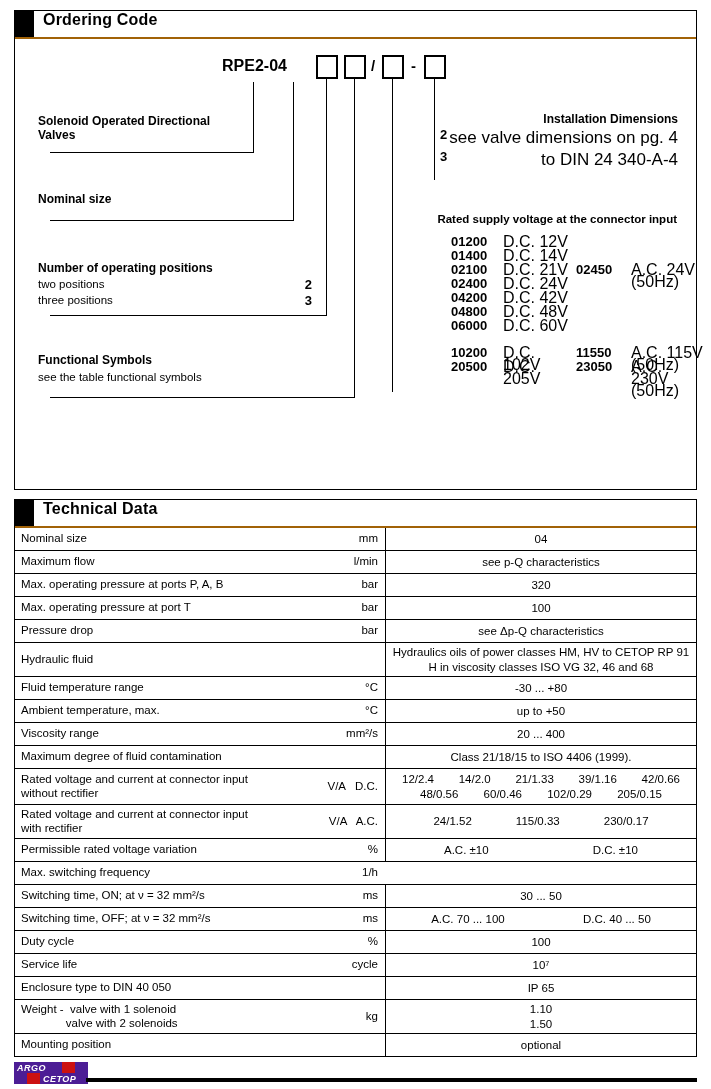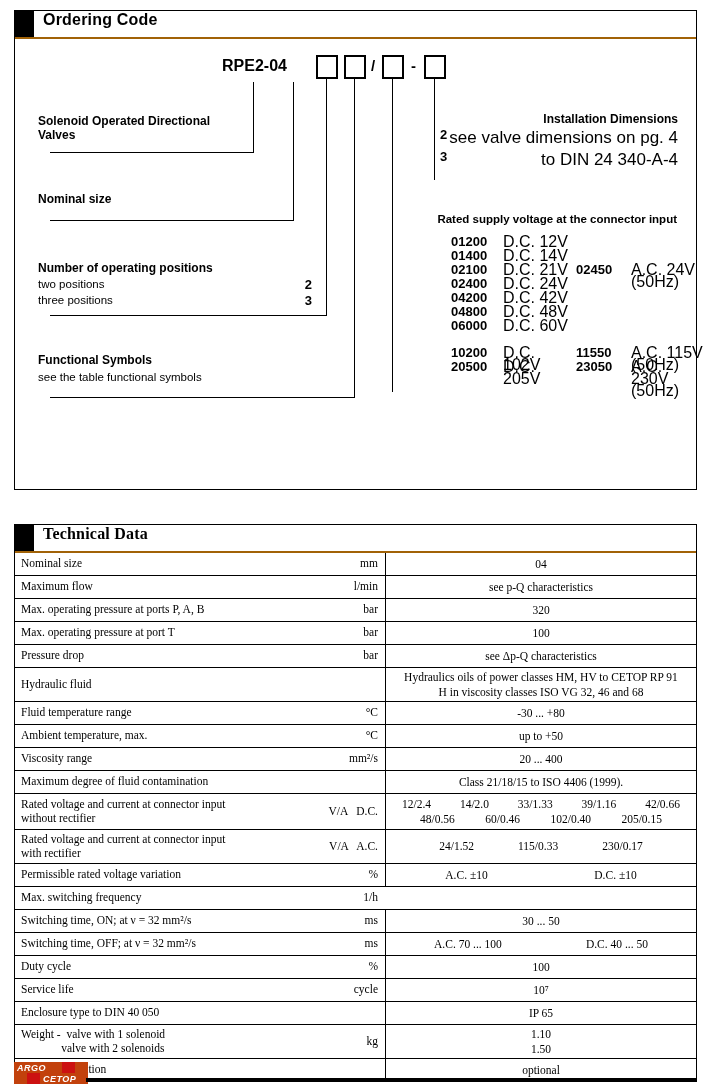"Technical Data" .sec-technical { font-family: Liberation Serif, serif -> none; top: 524px -> 499px }
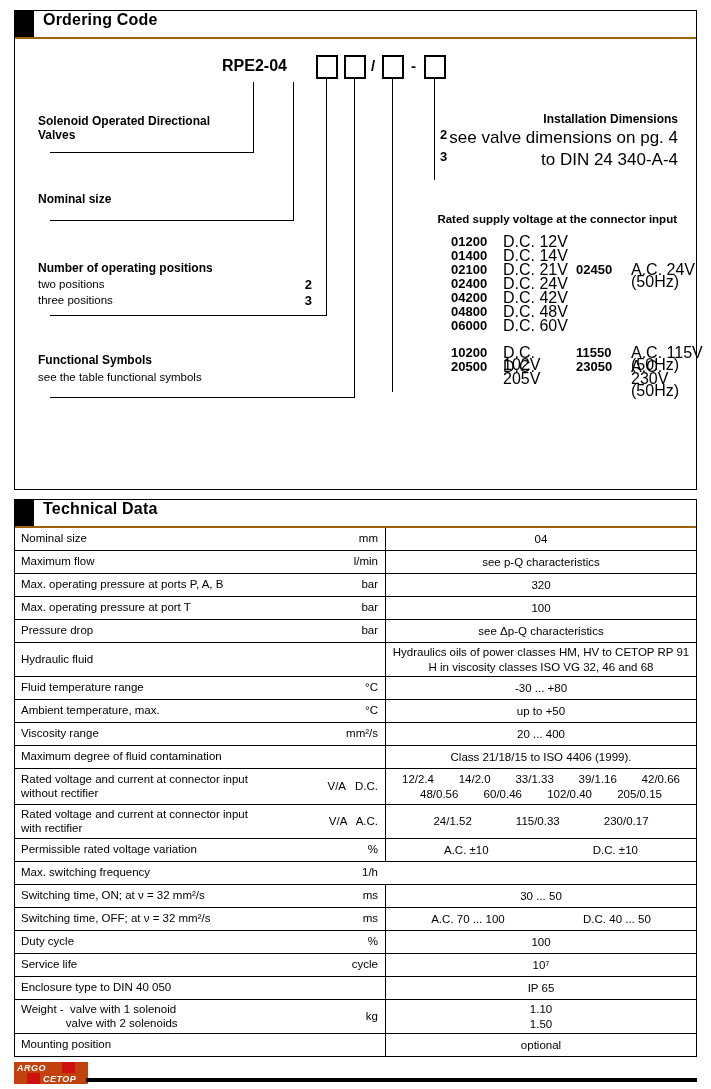"33/1.33" span { text: 33/1.33 -> 21/1.33 }
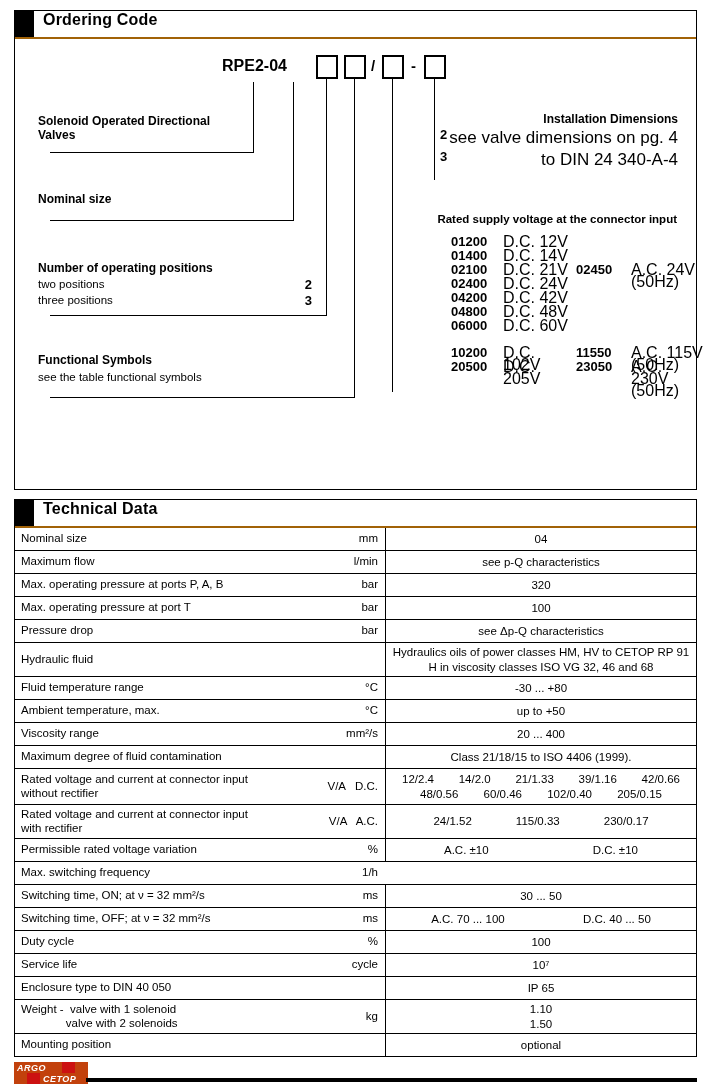"102/0.40" span { text: 102/0.40 -> 102/0.29 }
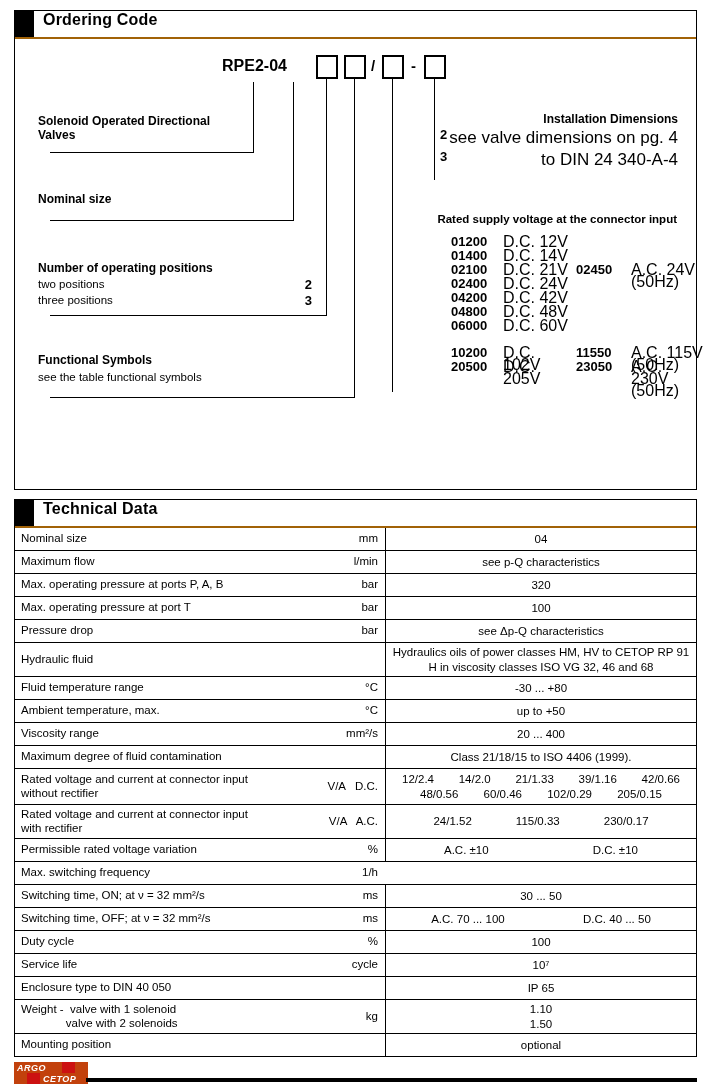"ARGO" .lg-black { background: #c2410c -> #4c1d95 }
